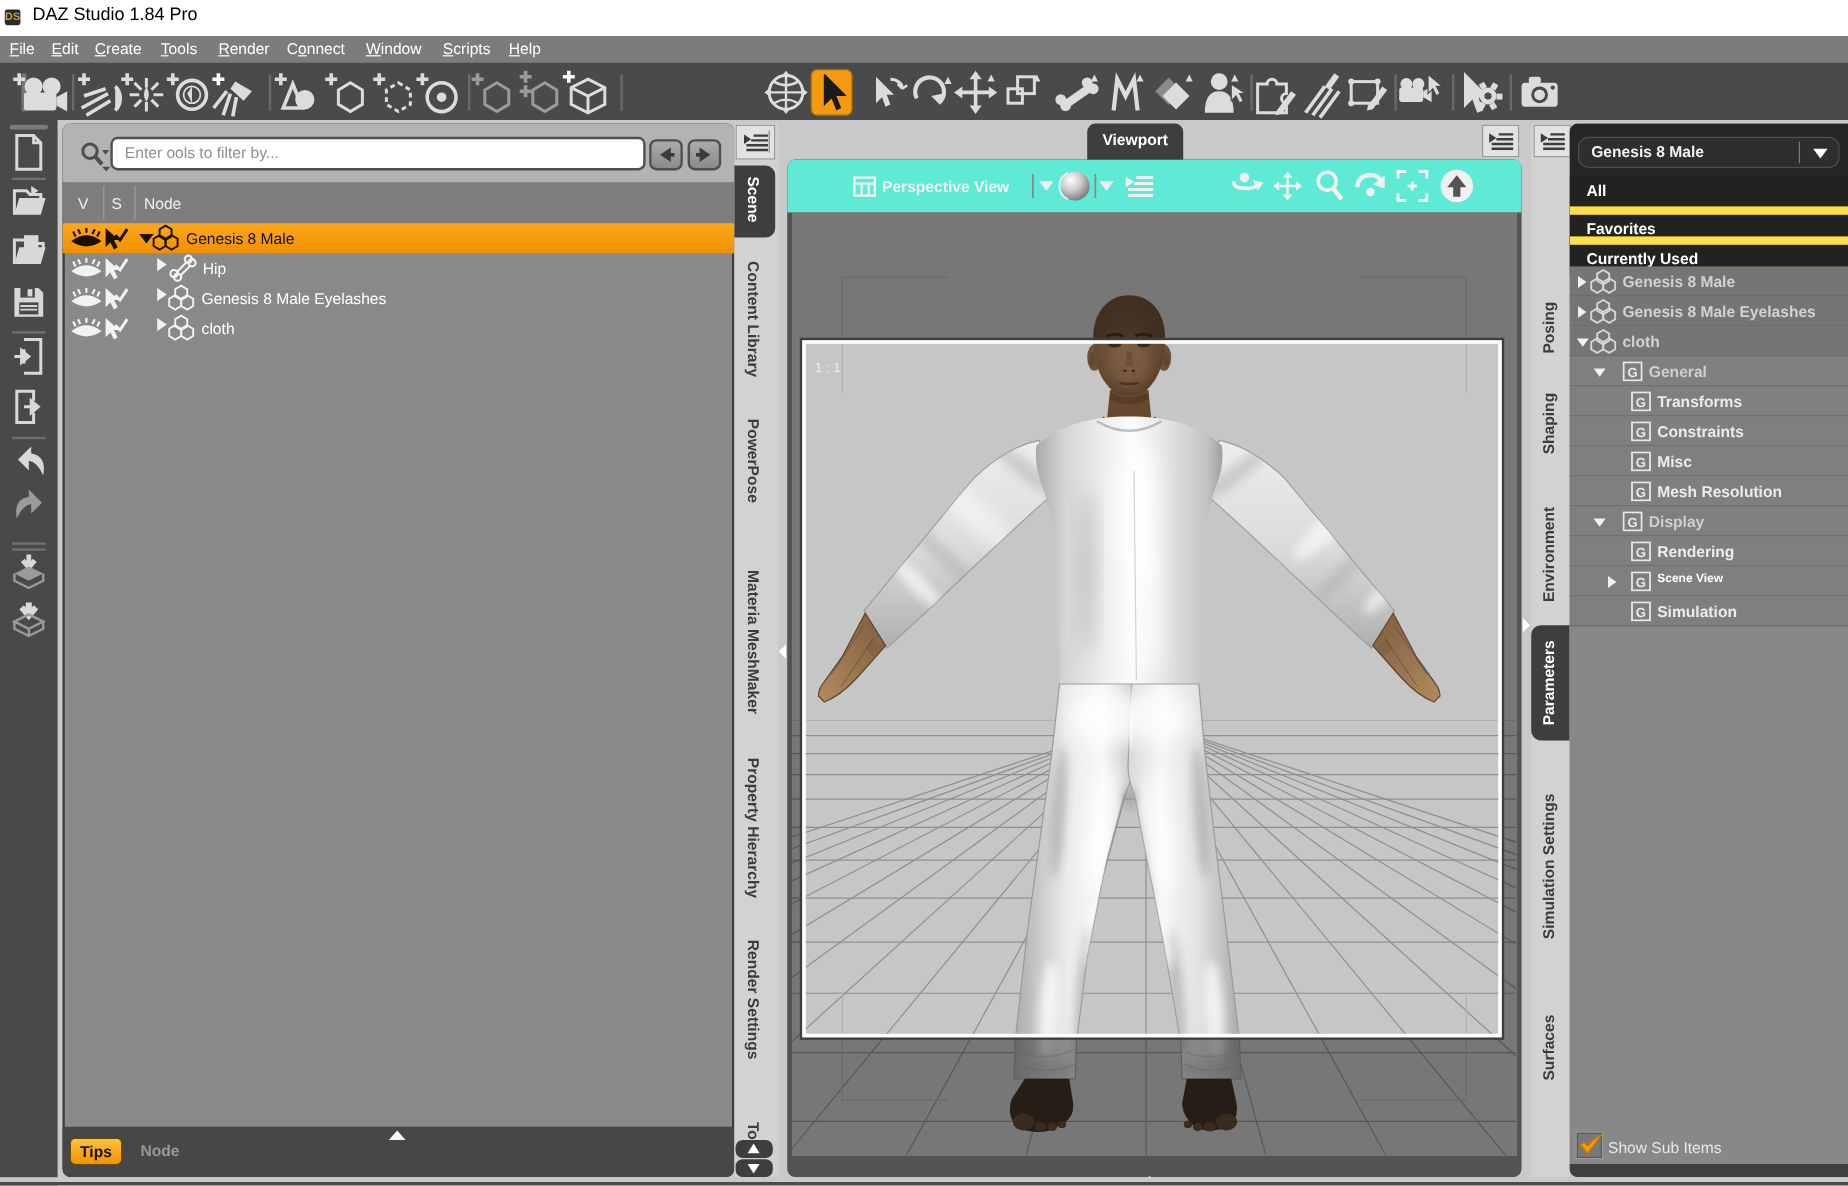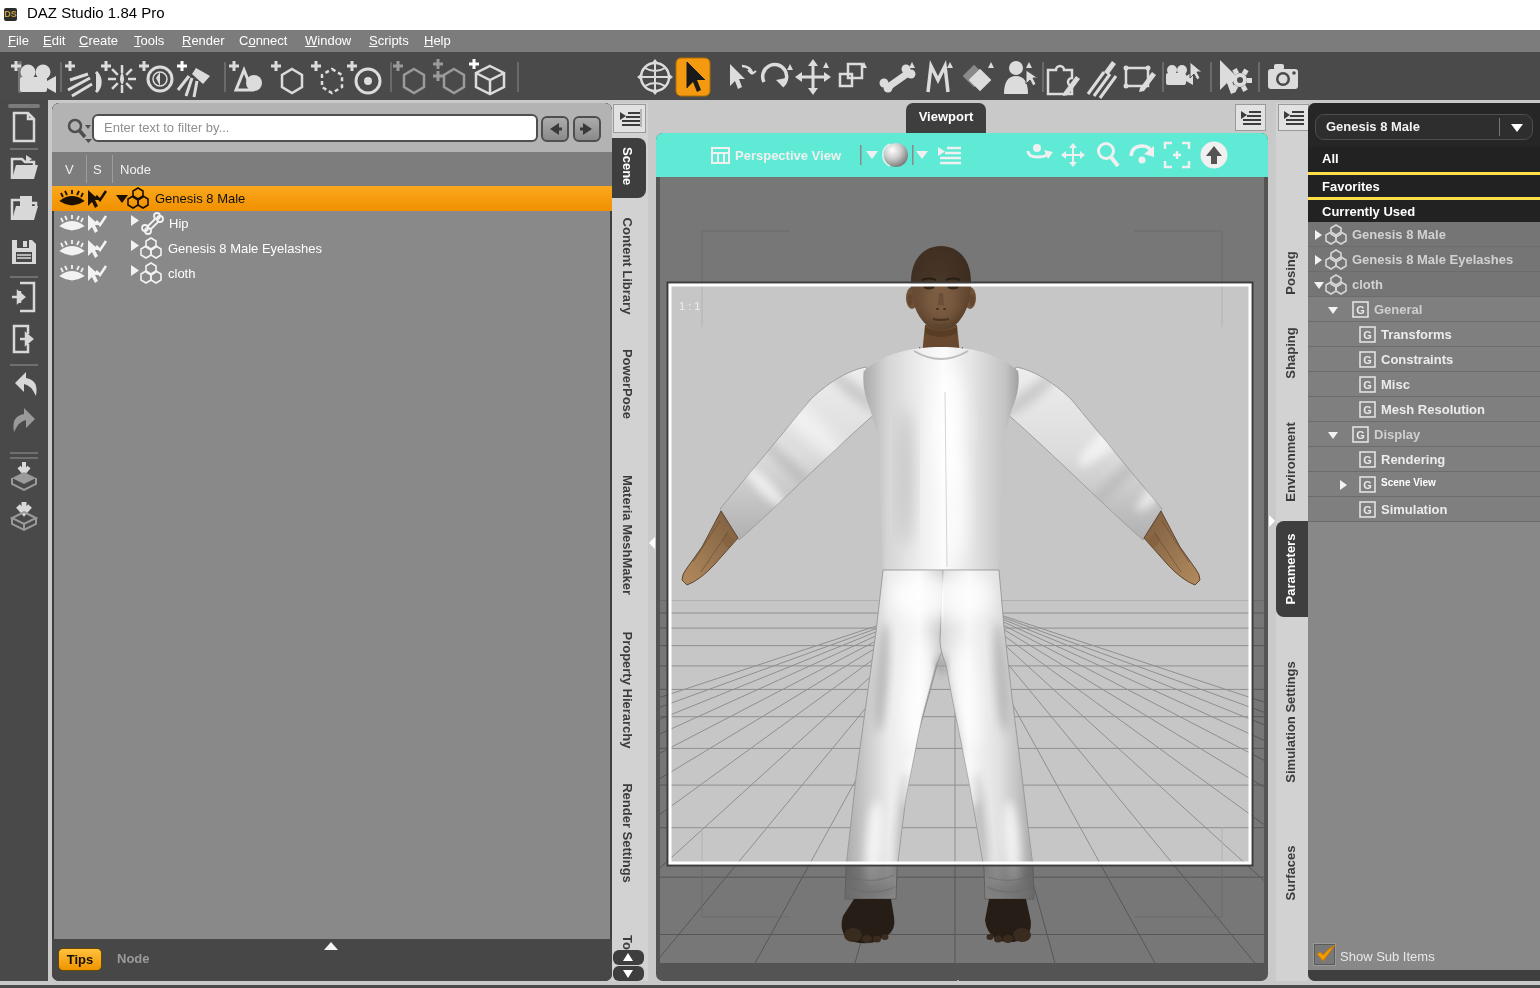"Enter text to filter by..." div.abs { text: text -> ools }
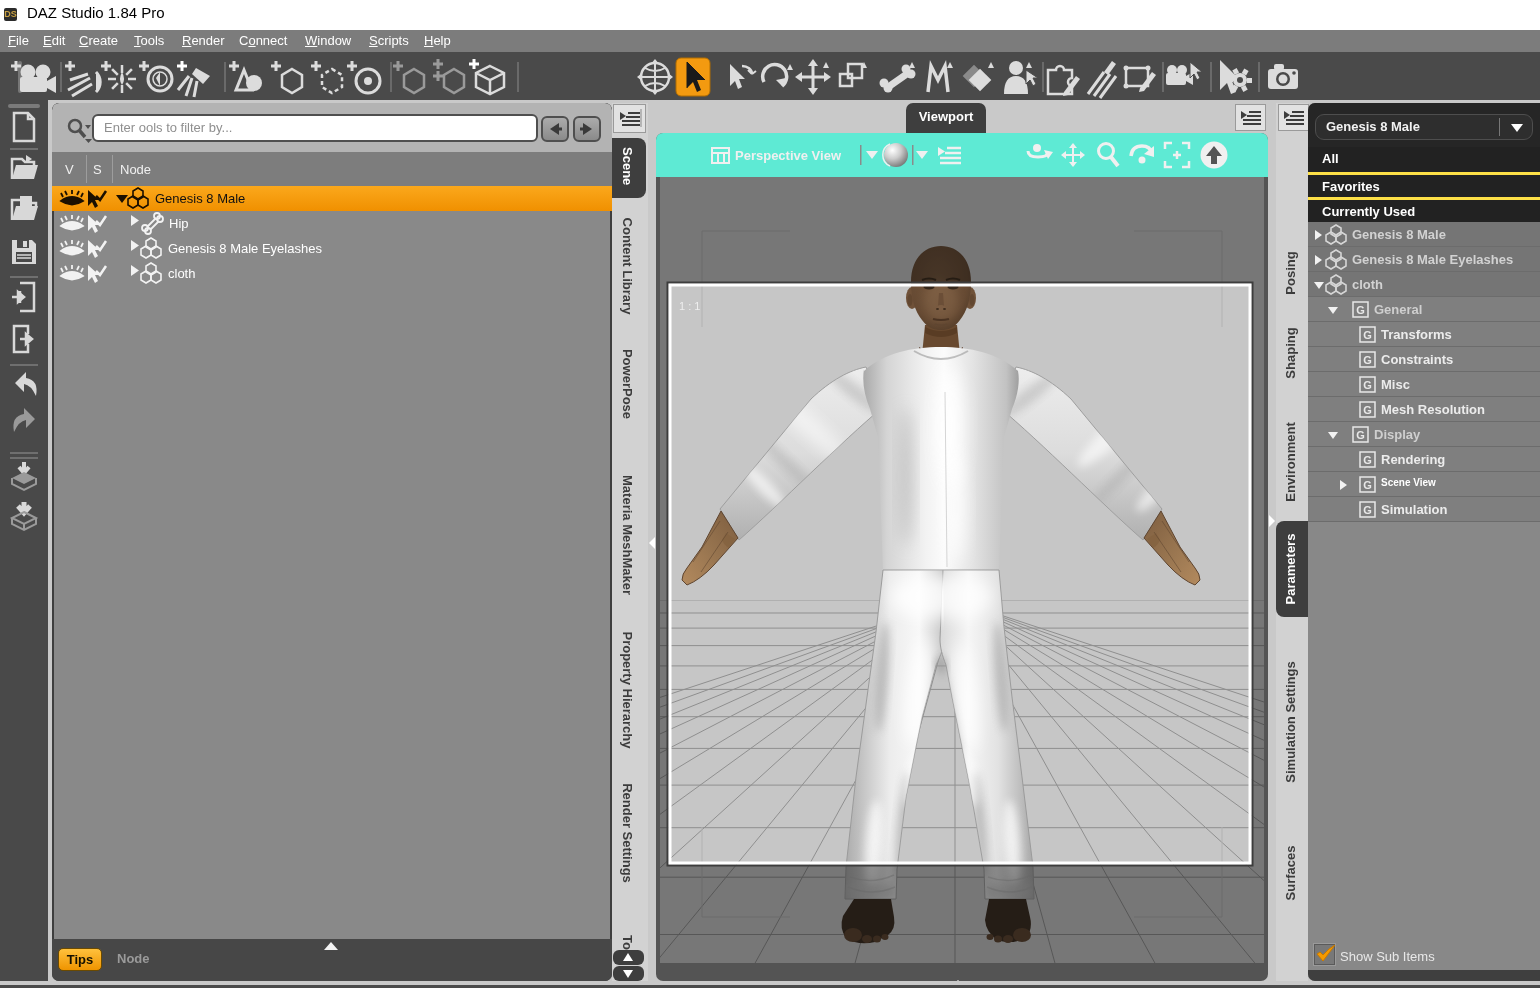"Favorites" .rprow { border-top: 3px solid #fde047 -> 7px solid #fde047 }
